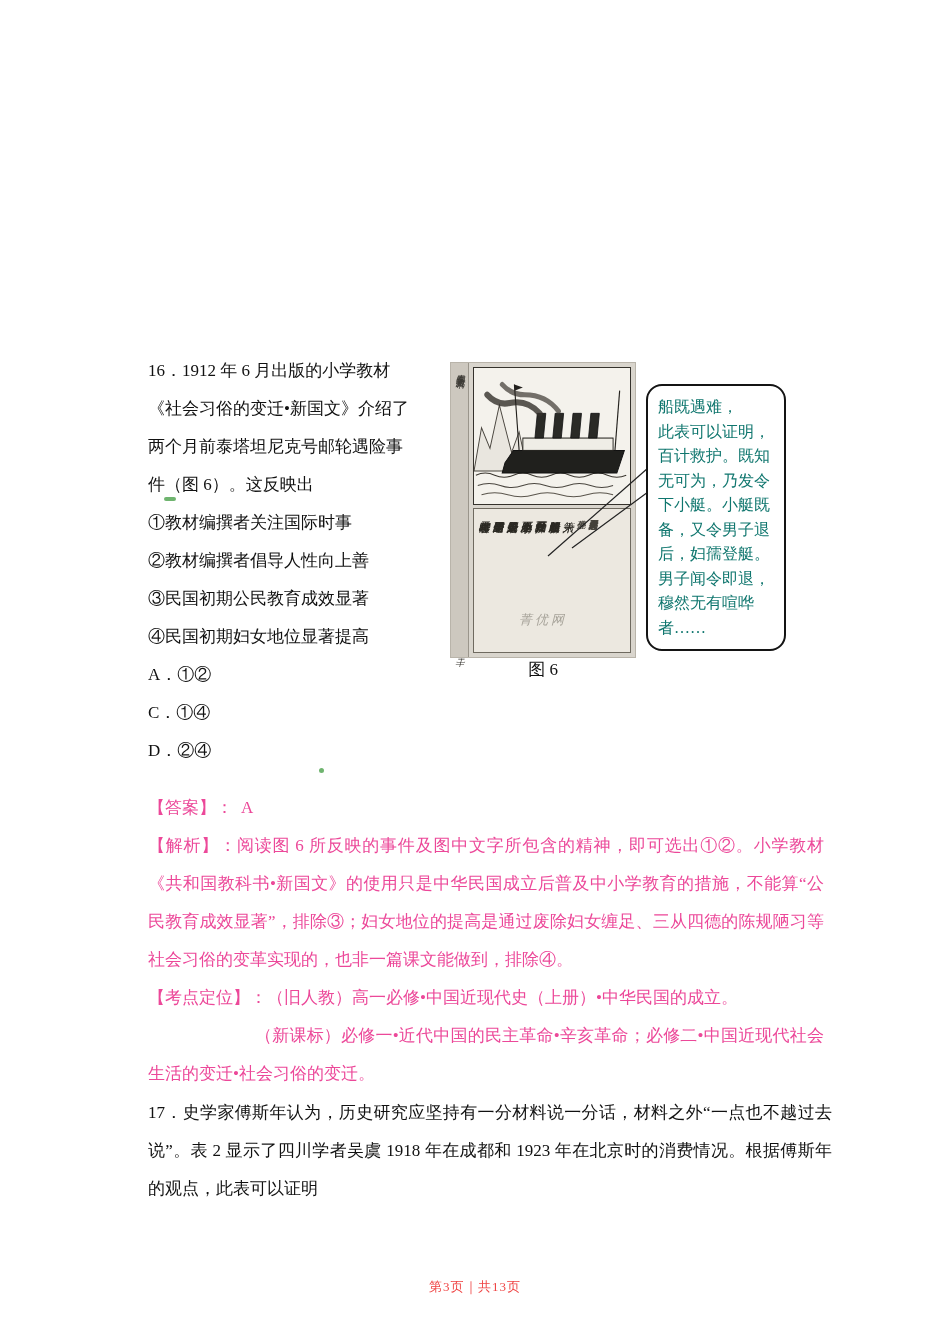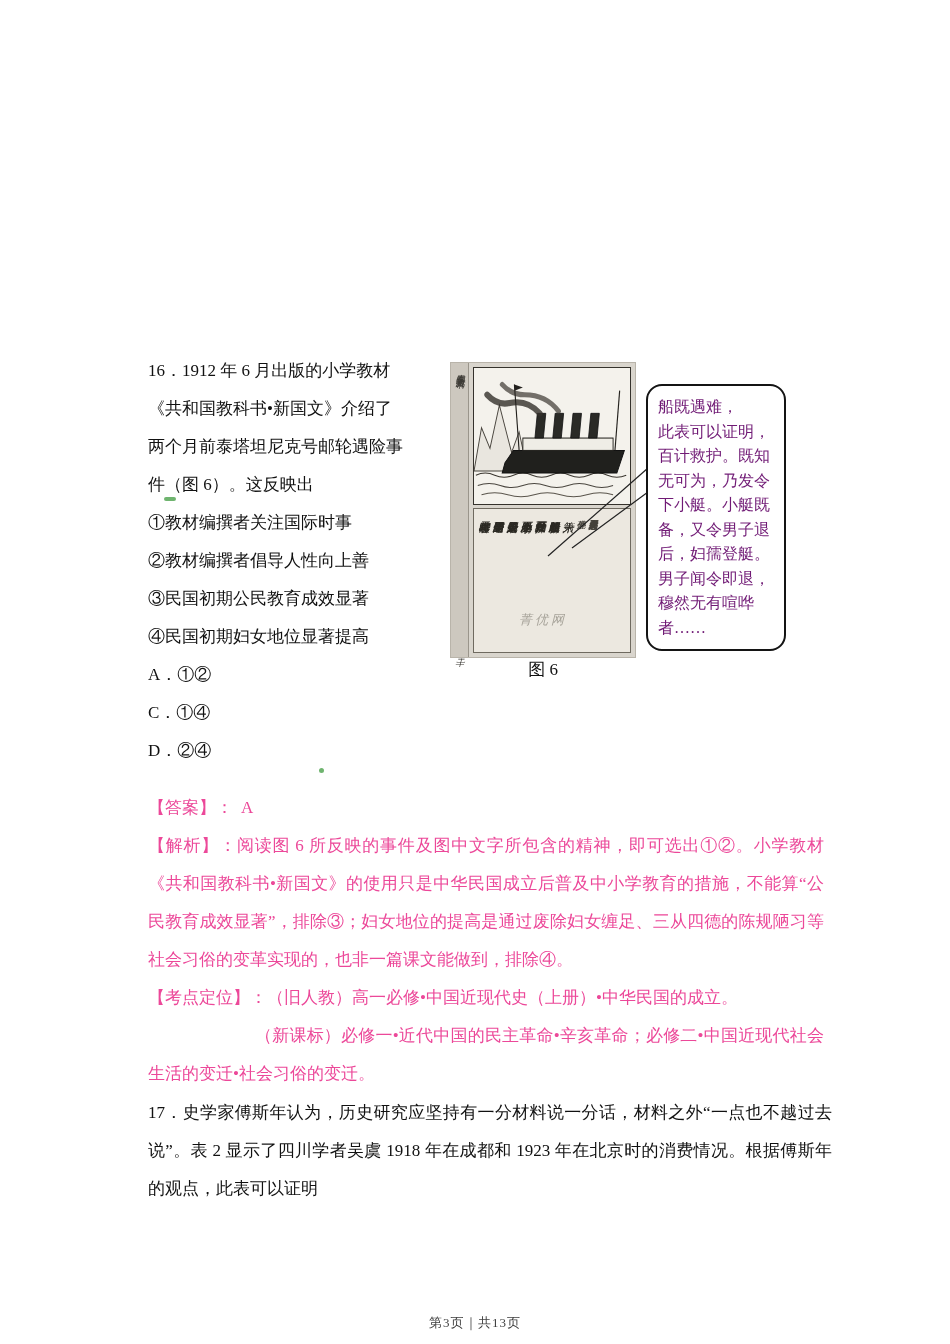"《共和国教科书•新国文》介绍了" div.line { text: 共和国教科书 -> 社会习俗的变迁 }
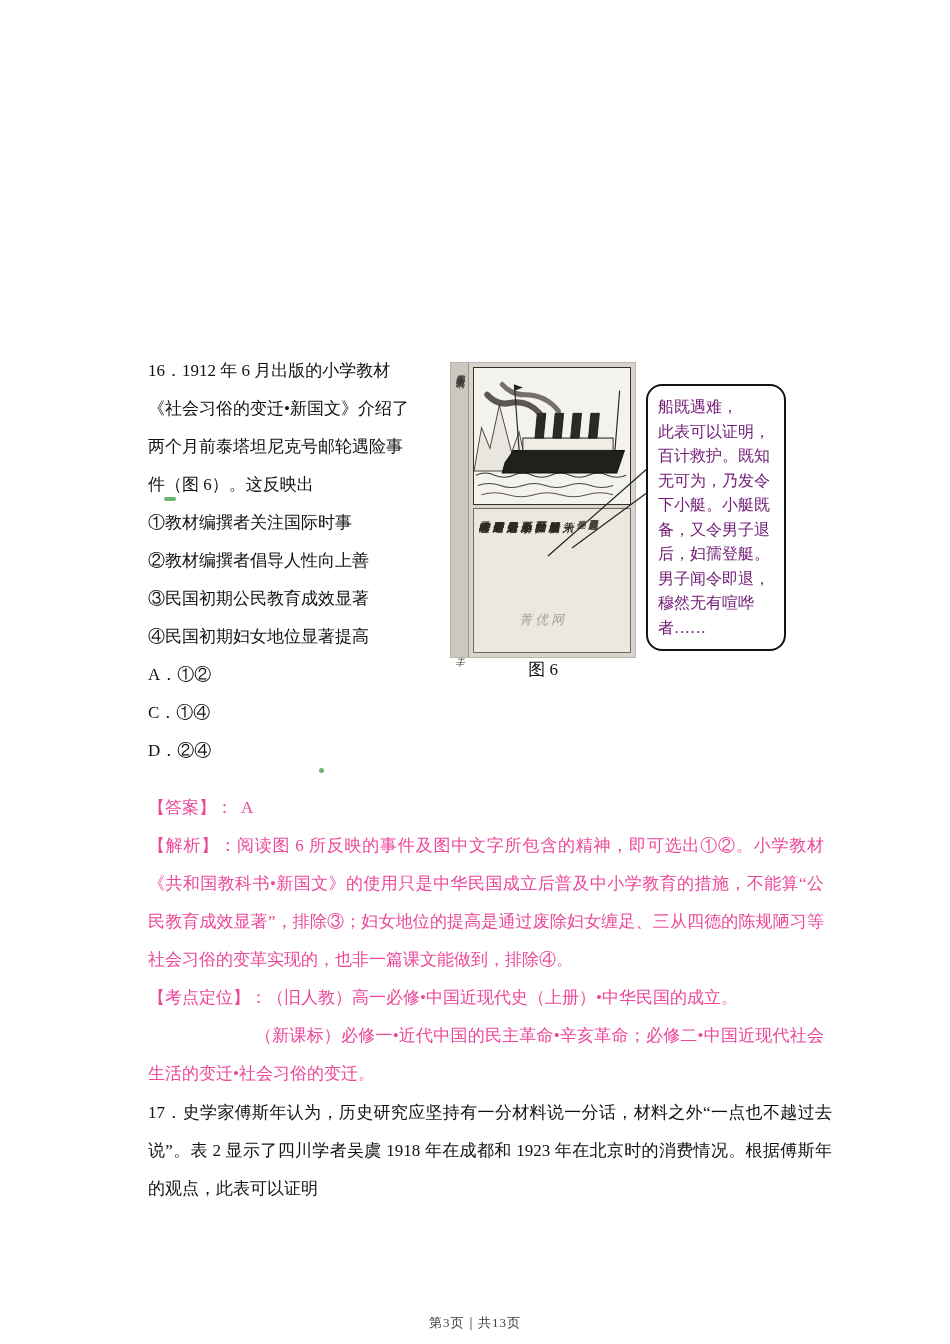"船既遇难，" .bubble .b-line { color: #701a75 -> #0f766e }
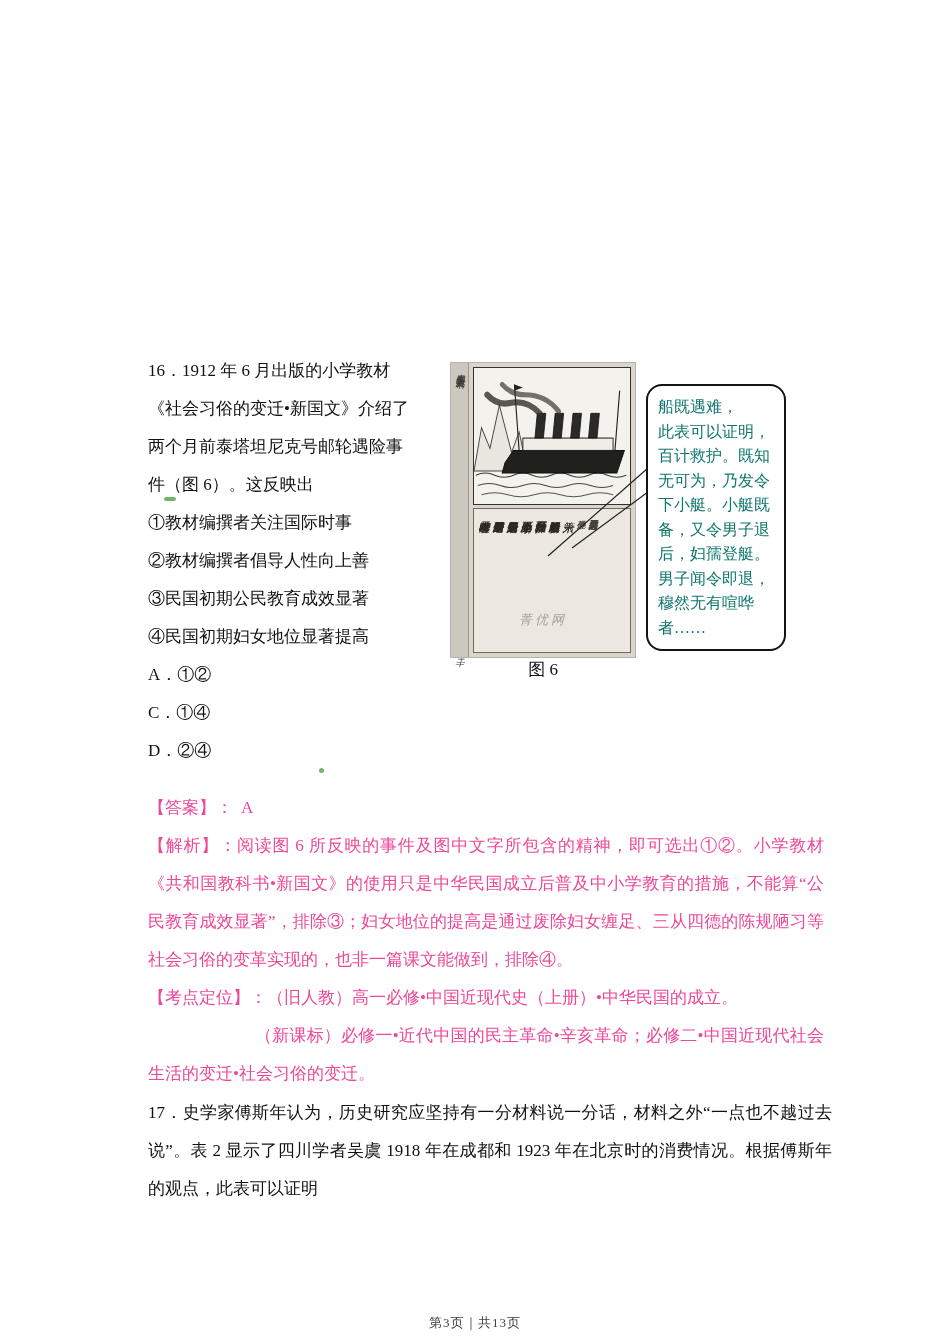"第3页｜共13页" .footer { color: #404040 -> #ef4444; margin-top: 36px -> none }
